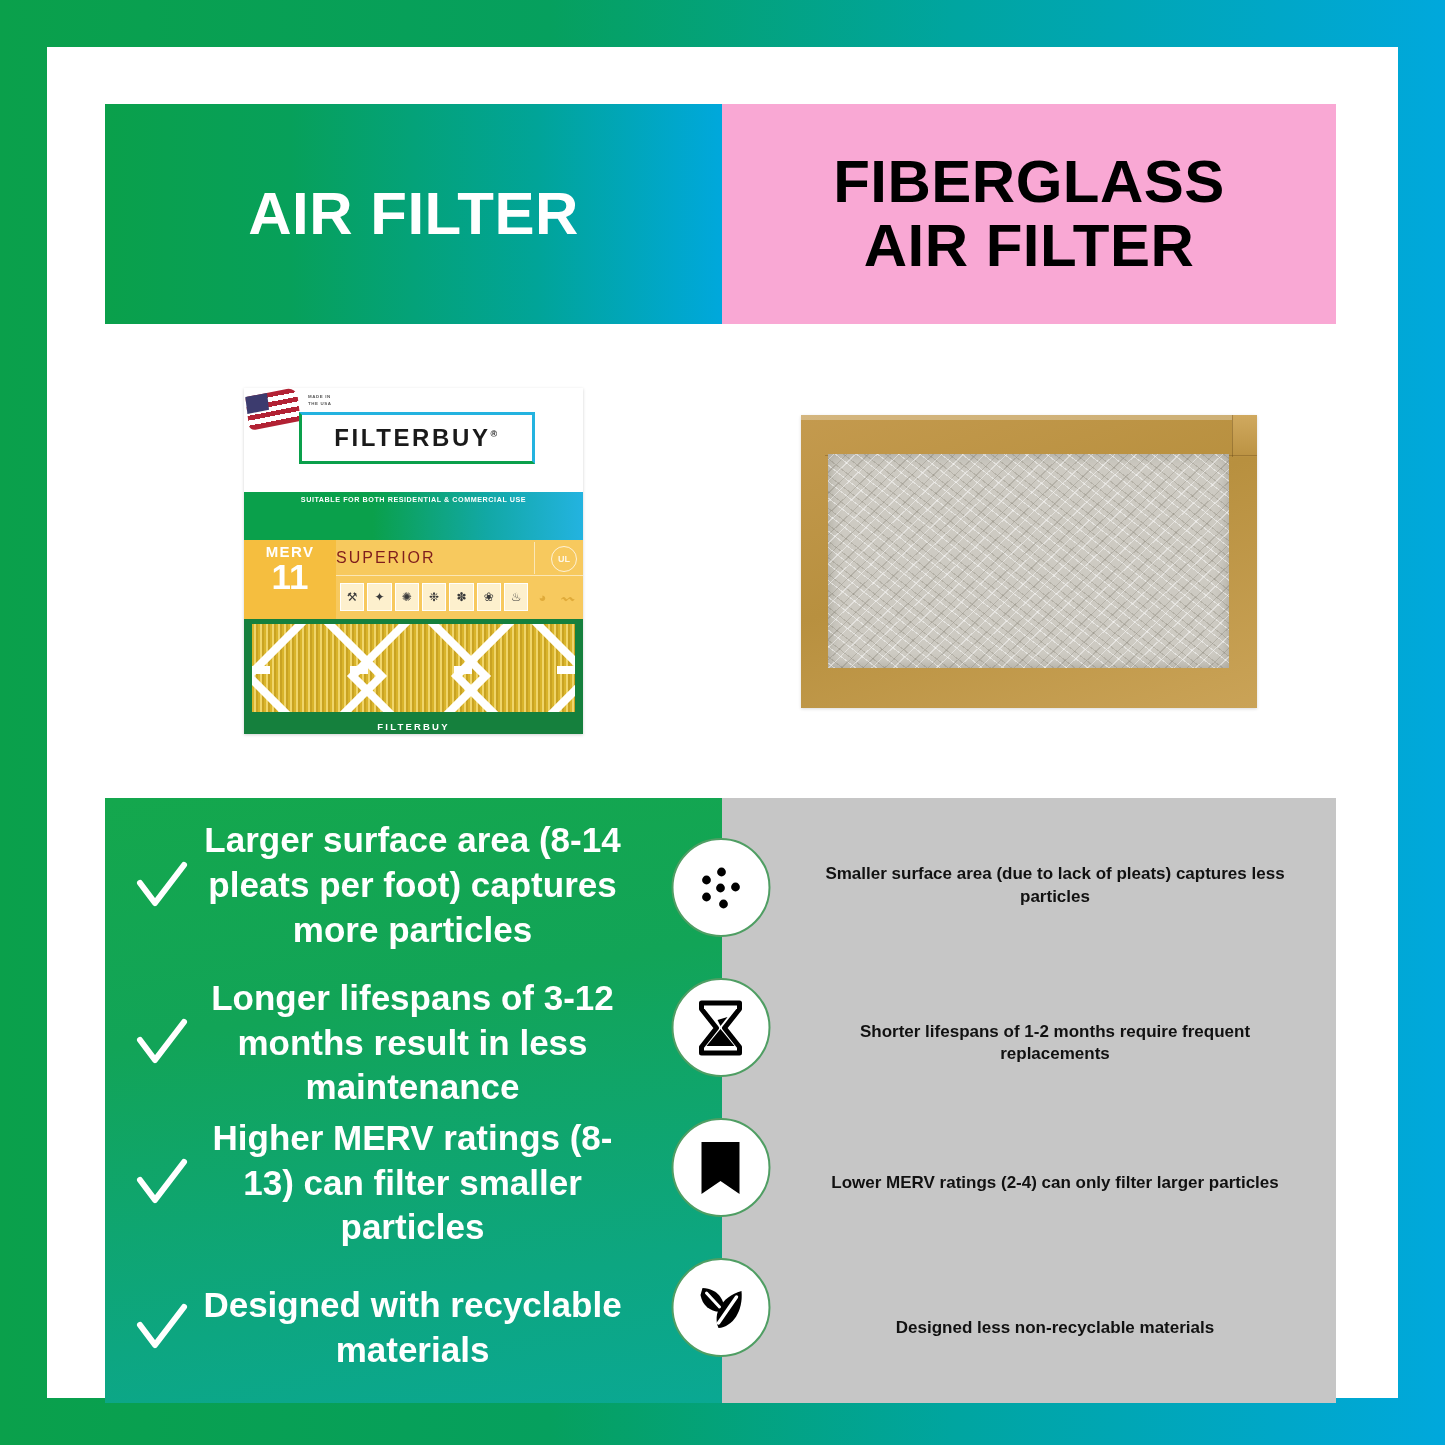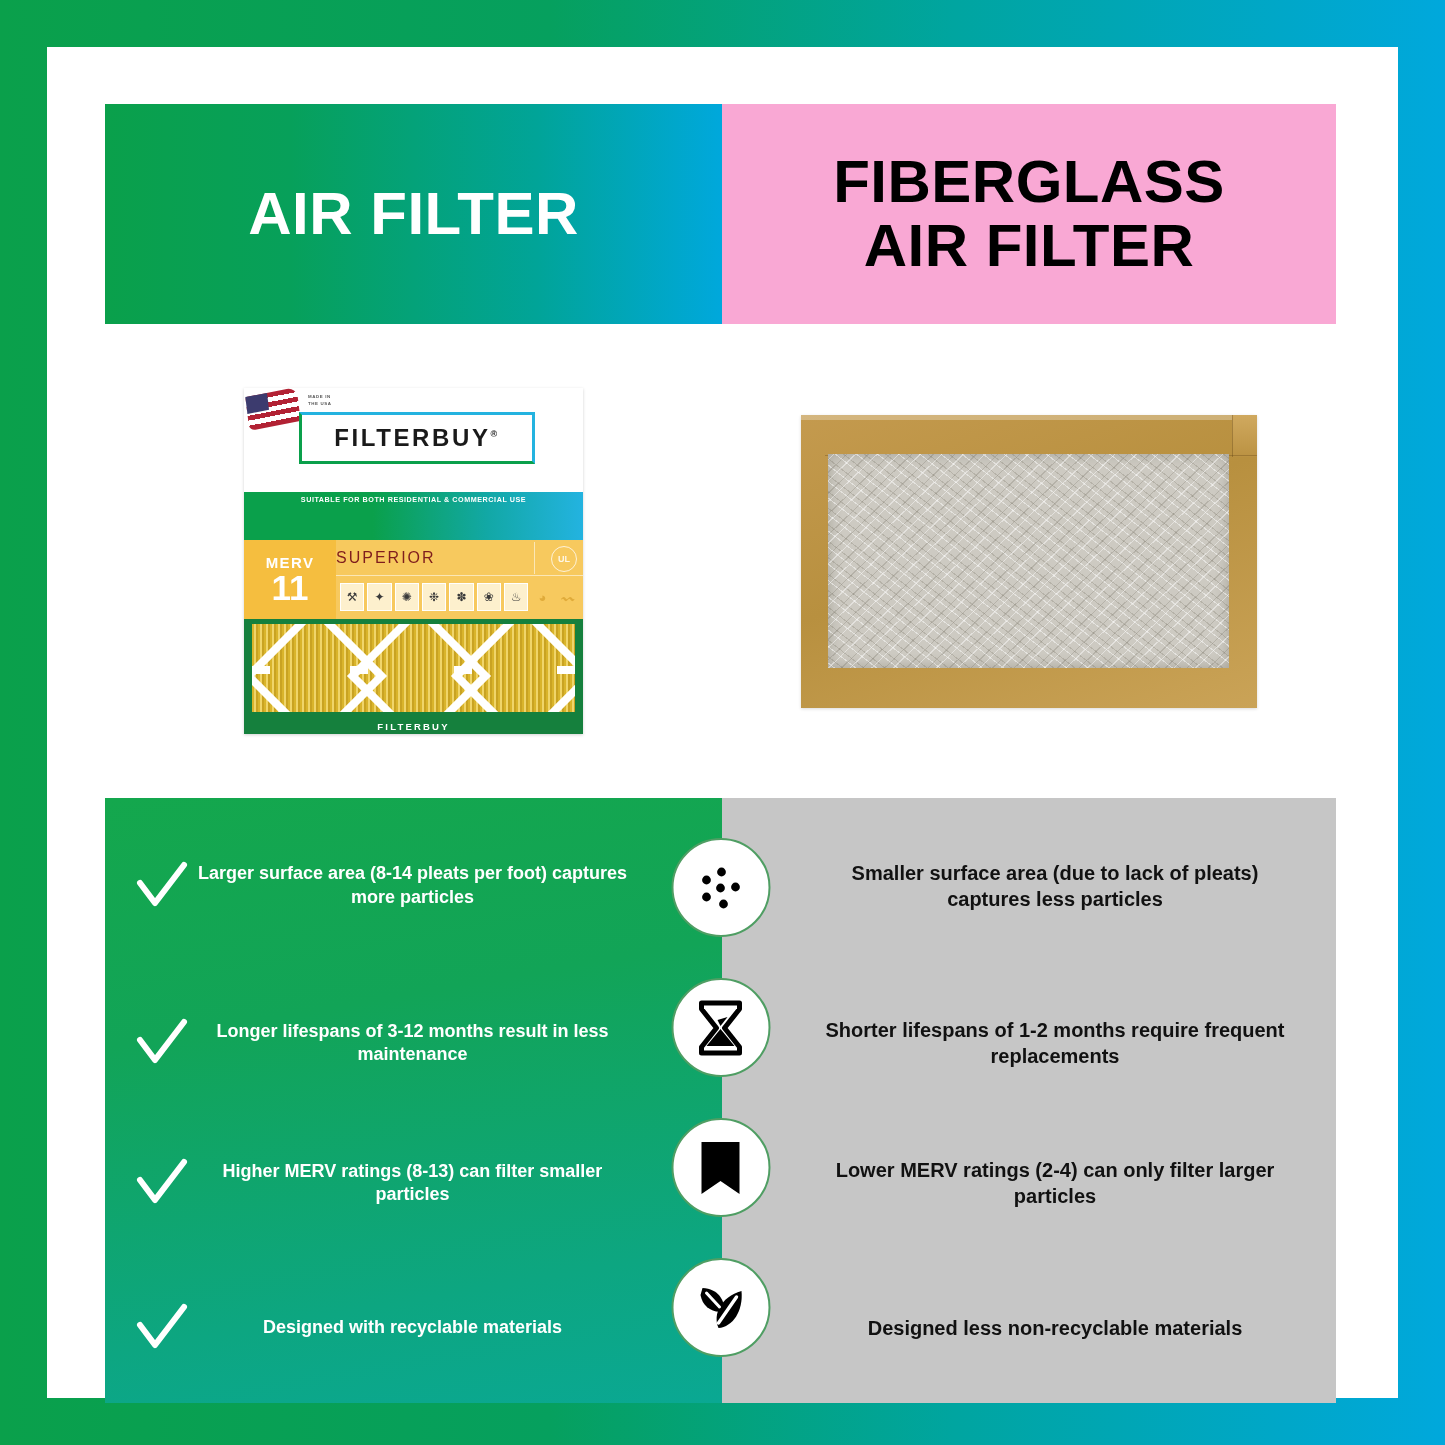"MERV" .merv-l { padding-top: 14px -> 3px }
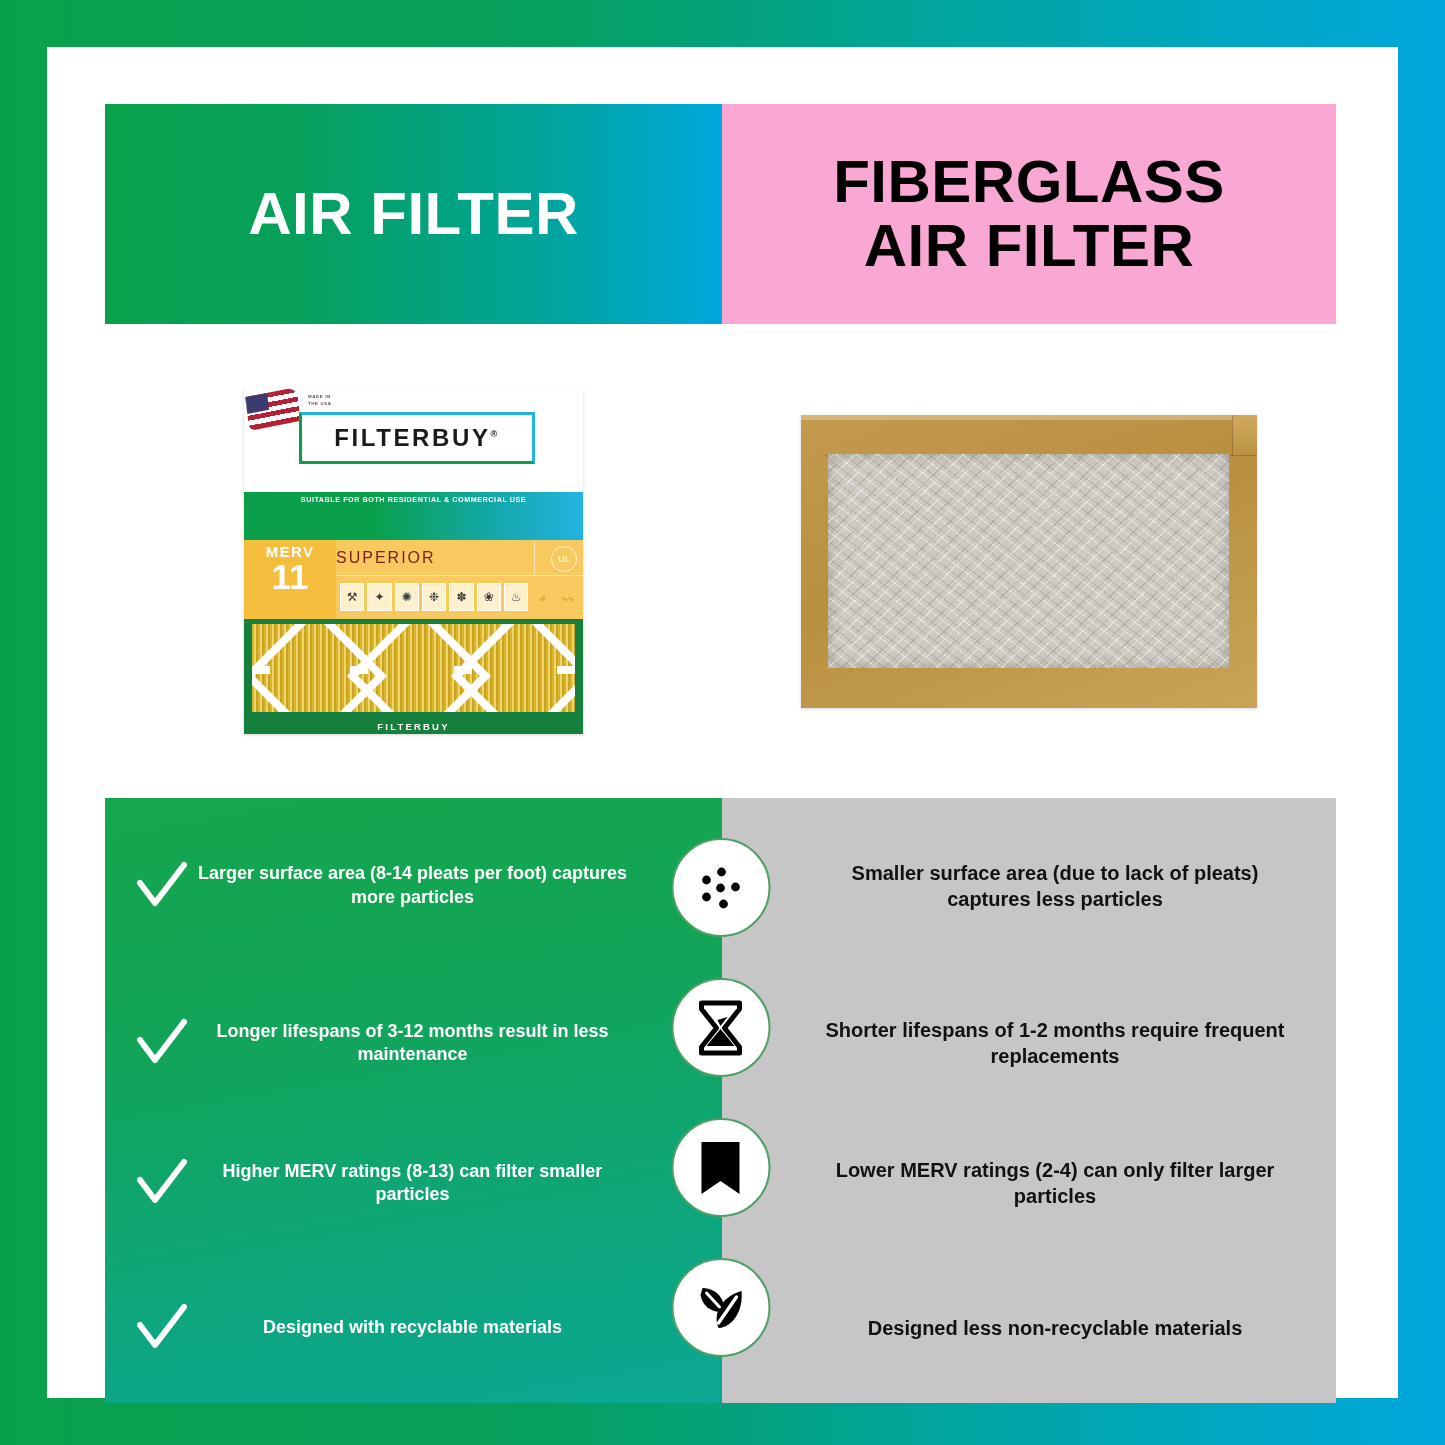"Larger surface area (8-14 pleats" .txt { font-size: 18px -> 35px }
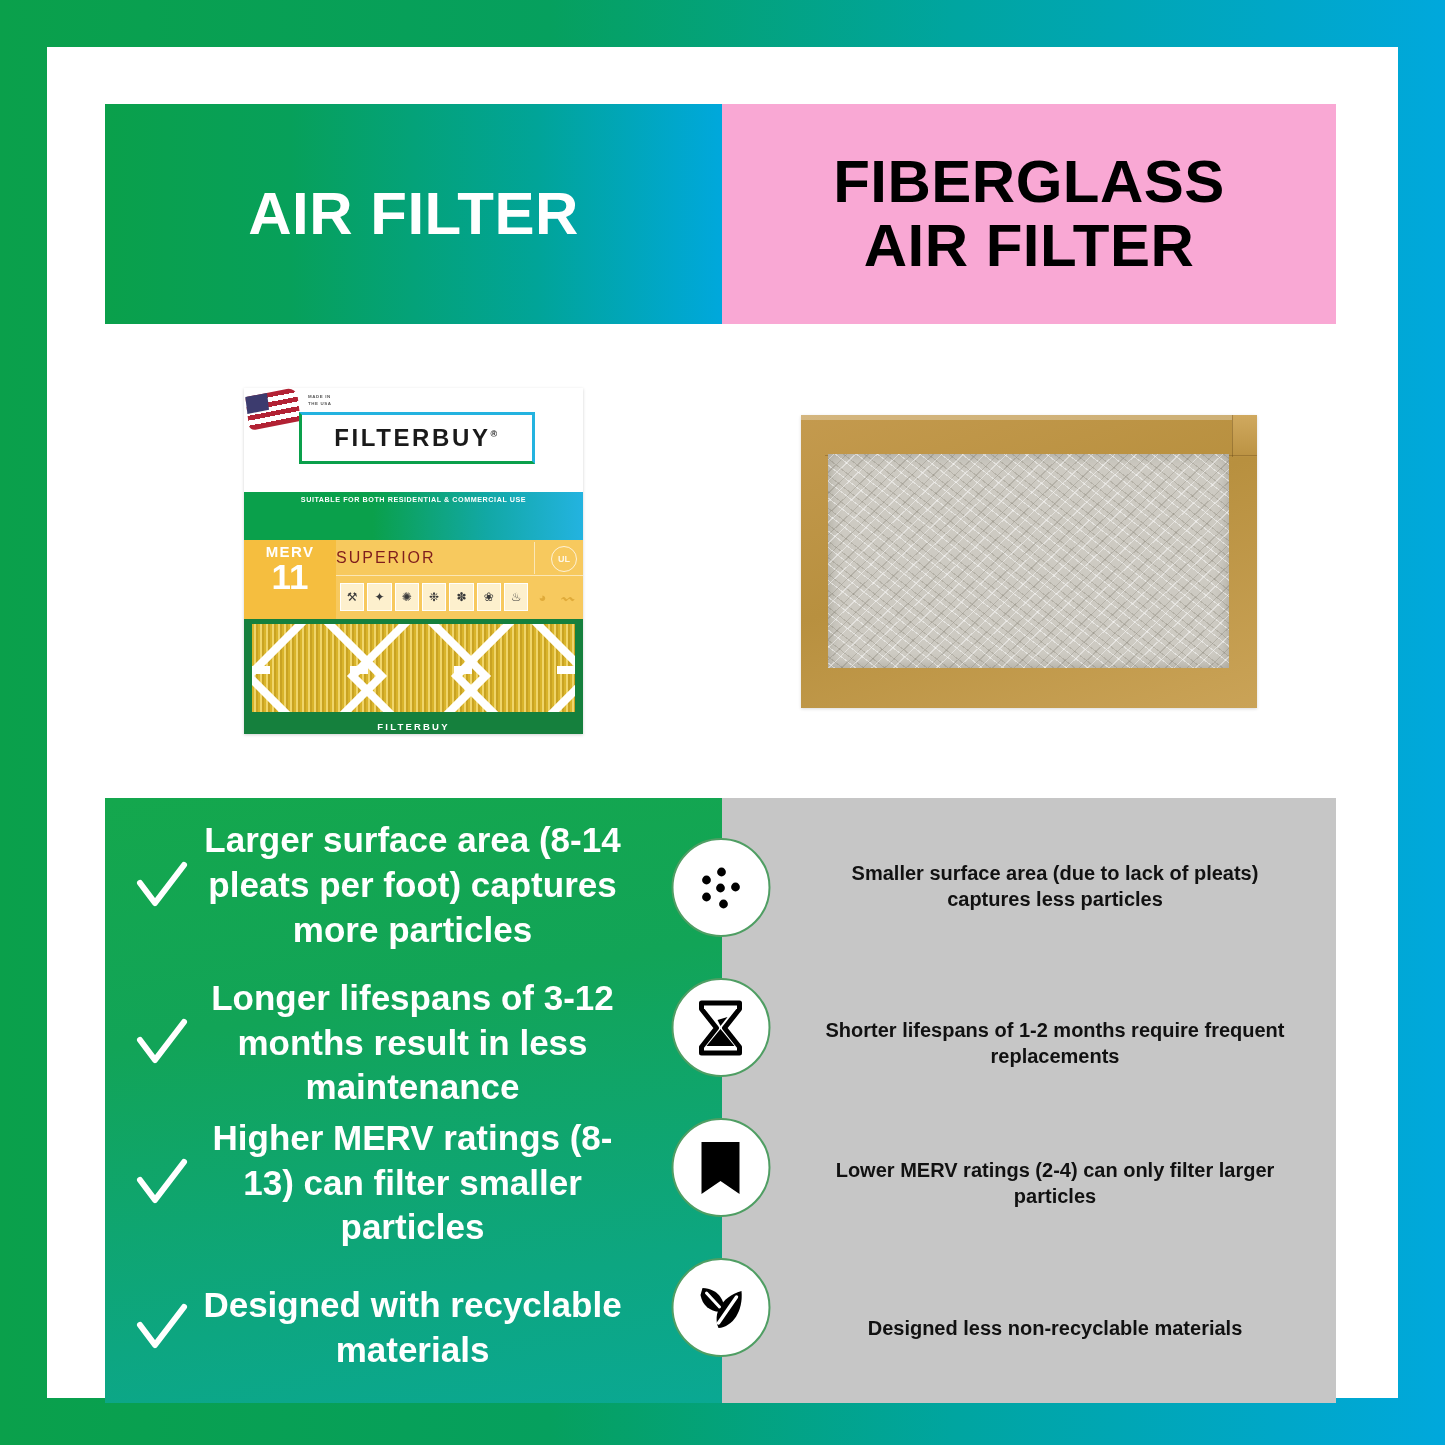"Smaller surface area (due to" .txt-right { font-size: 20px -> 17px }
